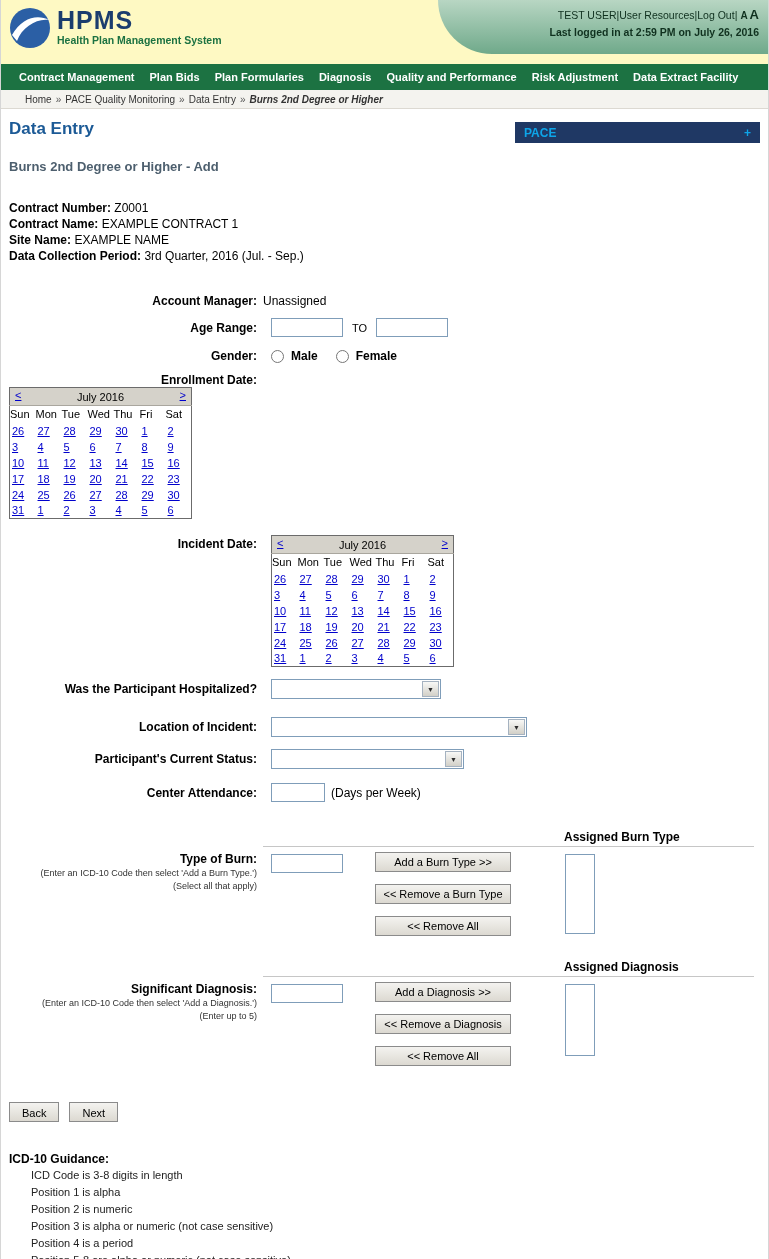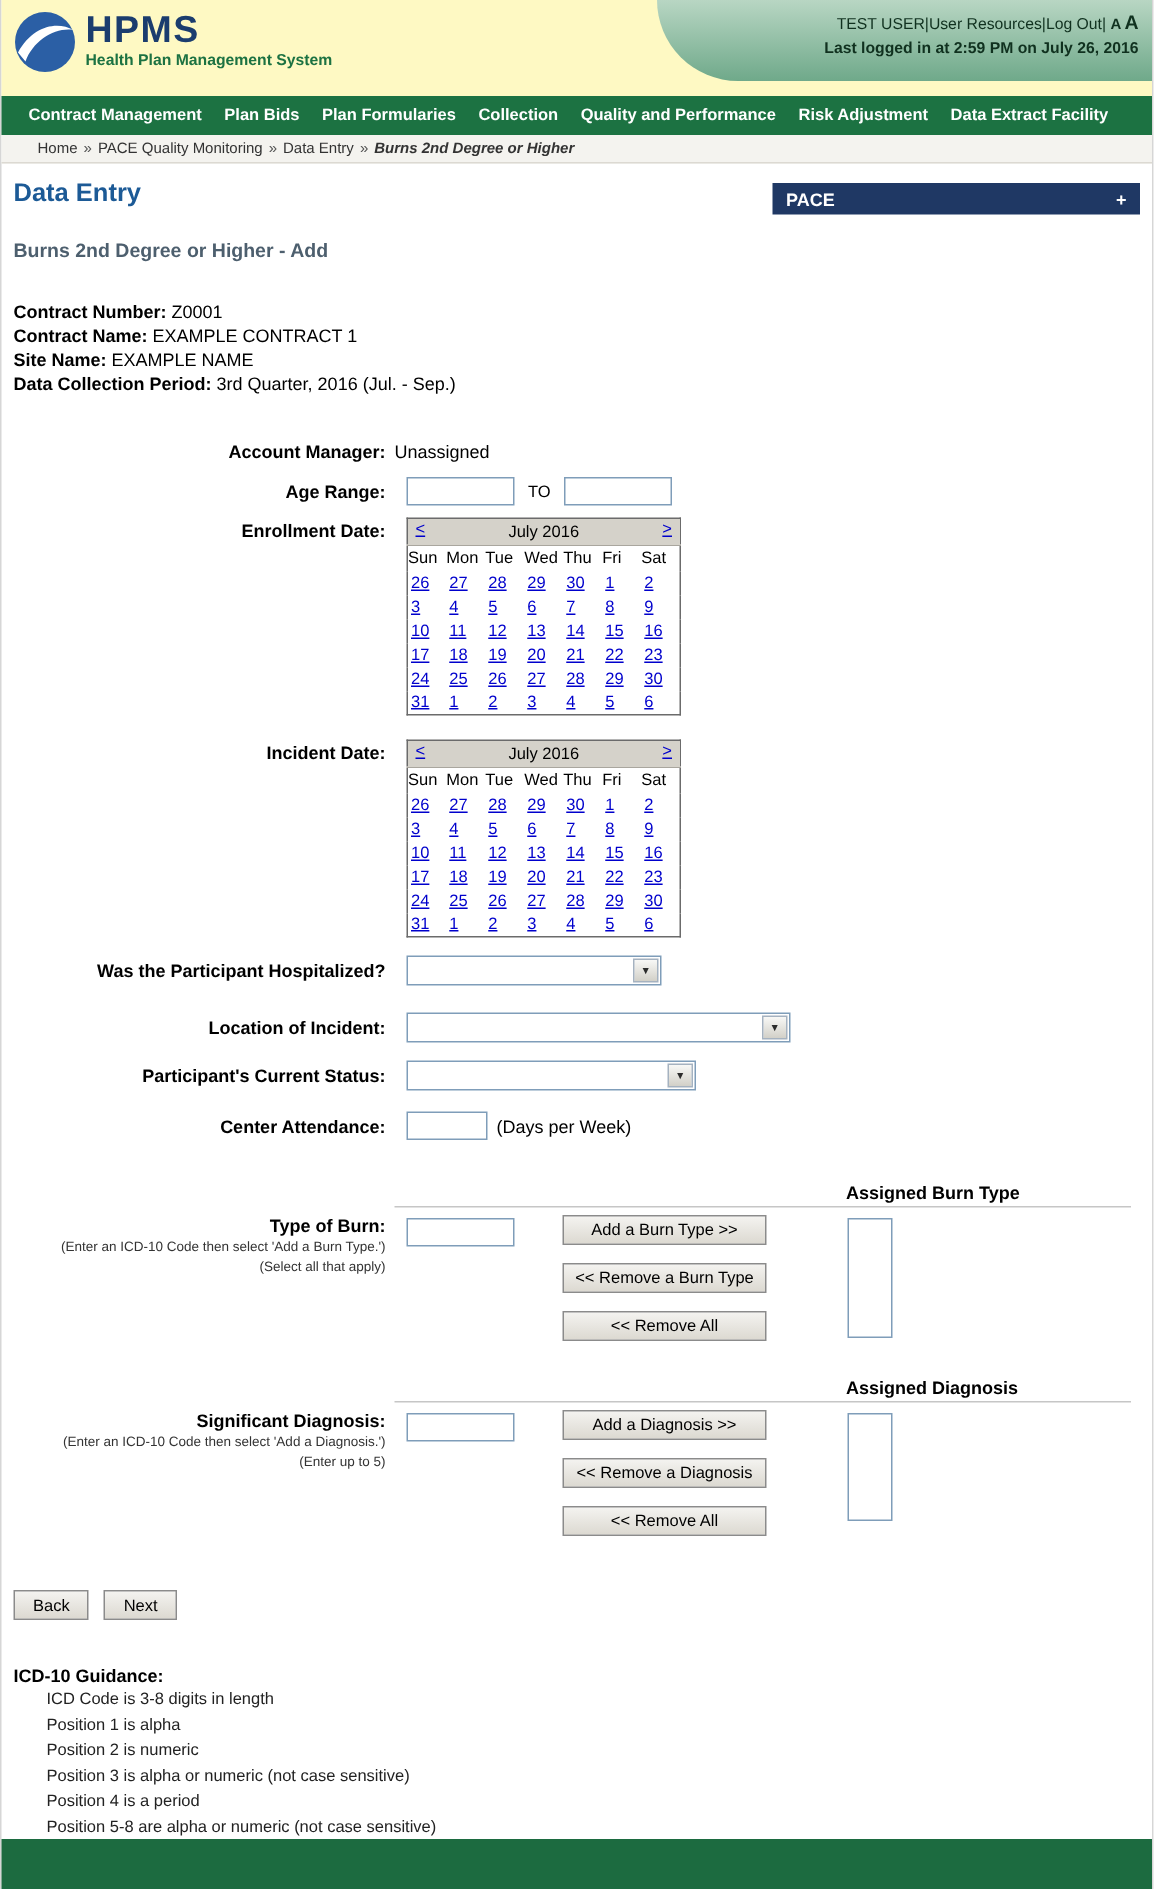"Collection" span.nav-item { text: Collection -> Diagnosis }
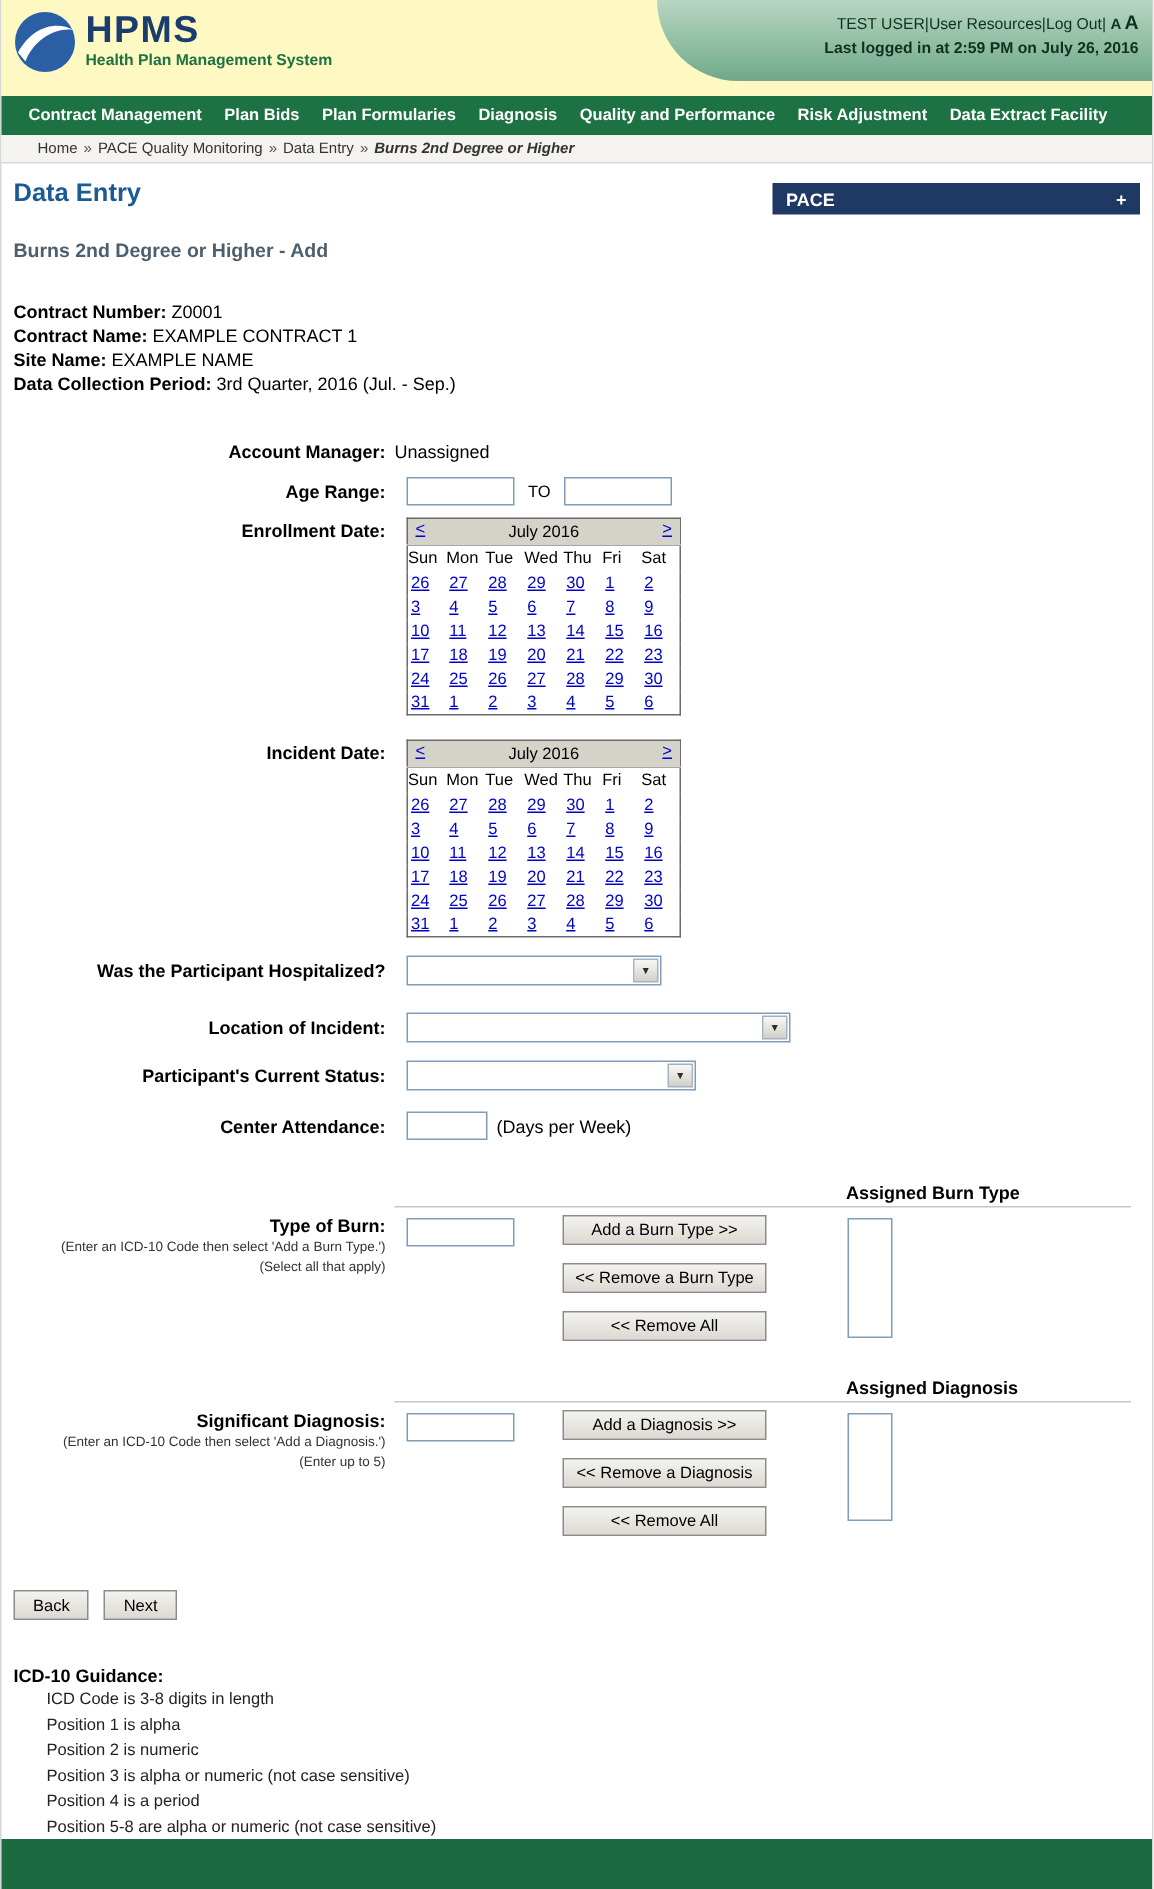"PACE" .pace { color: #ffffff -> #0ea5e9 }
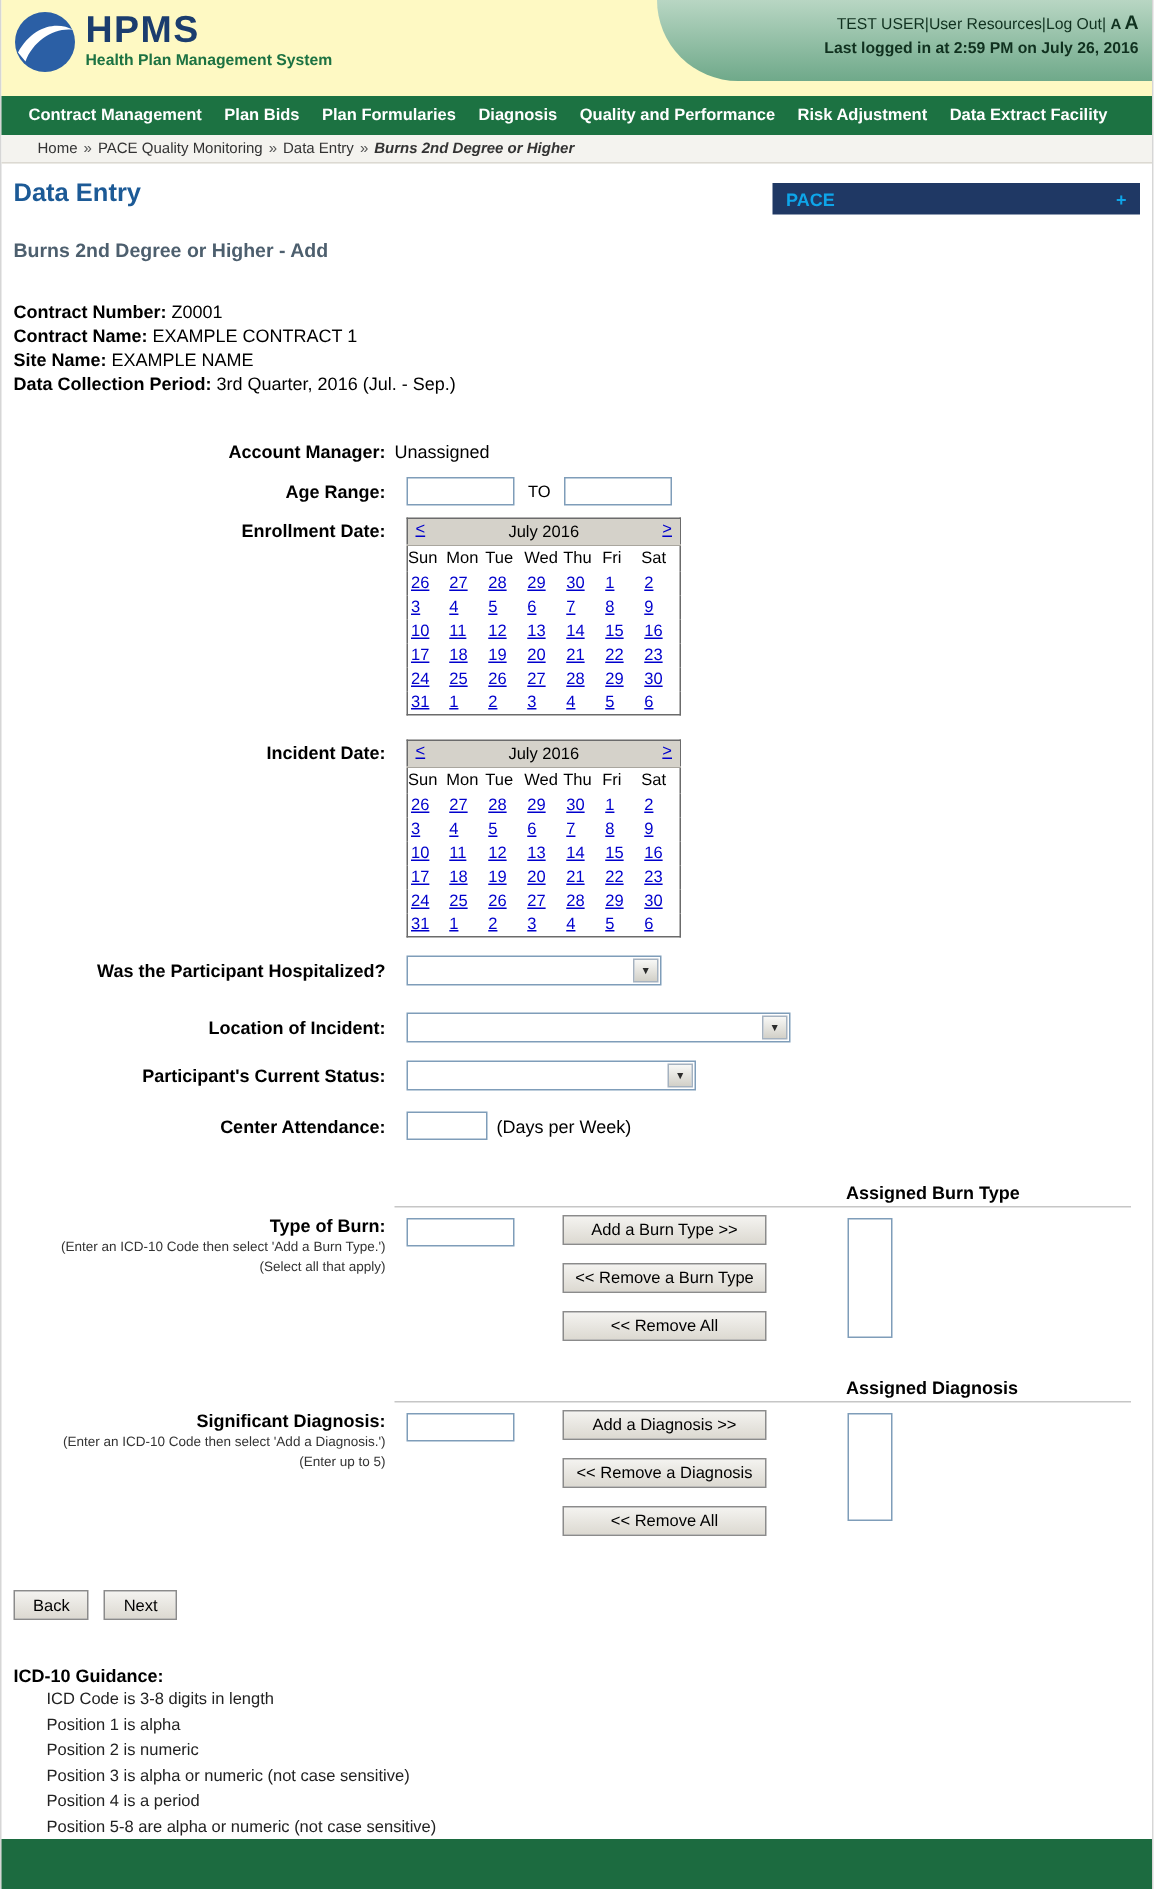"Gender:" div.frow { html: none -> <div> <div>Gender:</div> <div> <input> <label>Male</label> <input> <label>Female</label> </div> </div> }
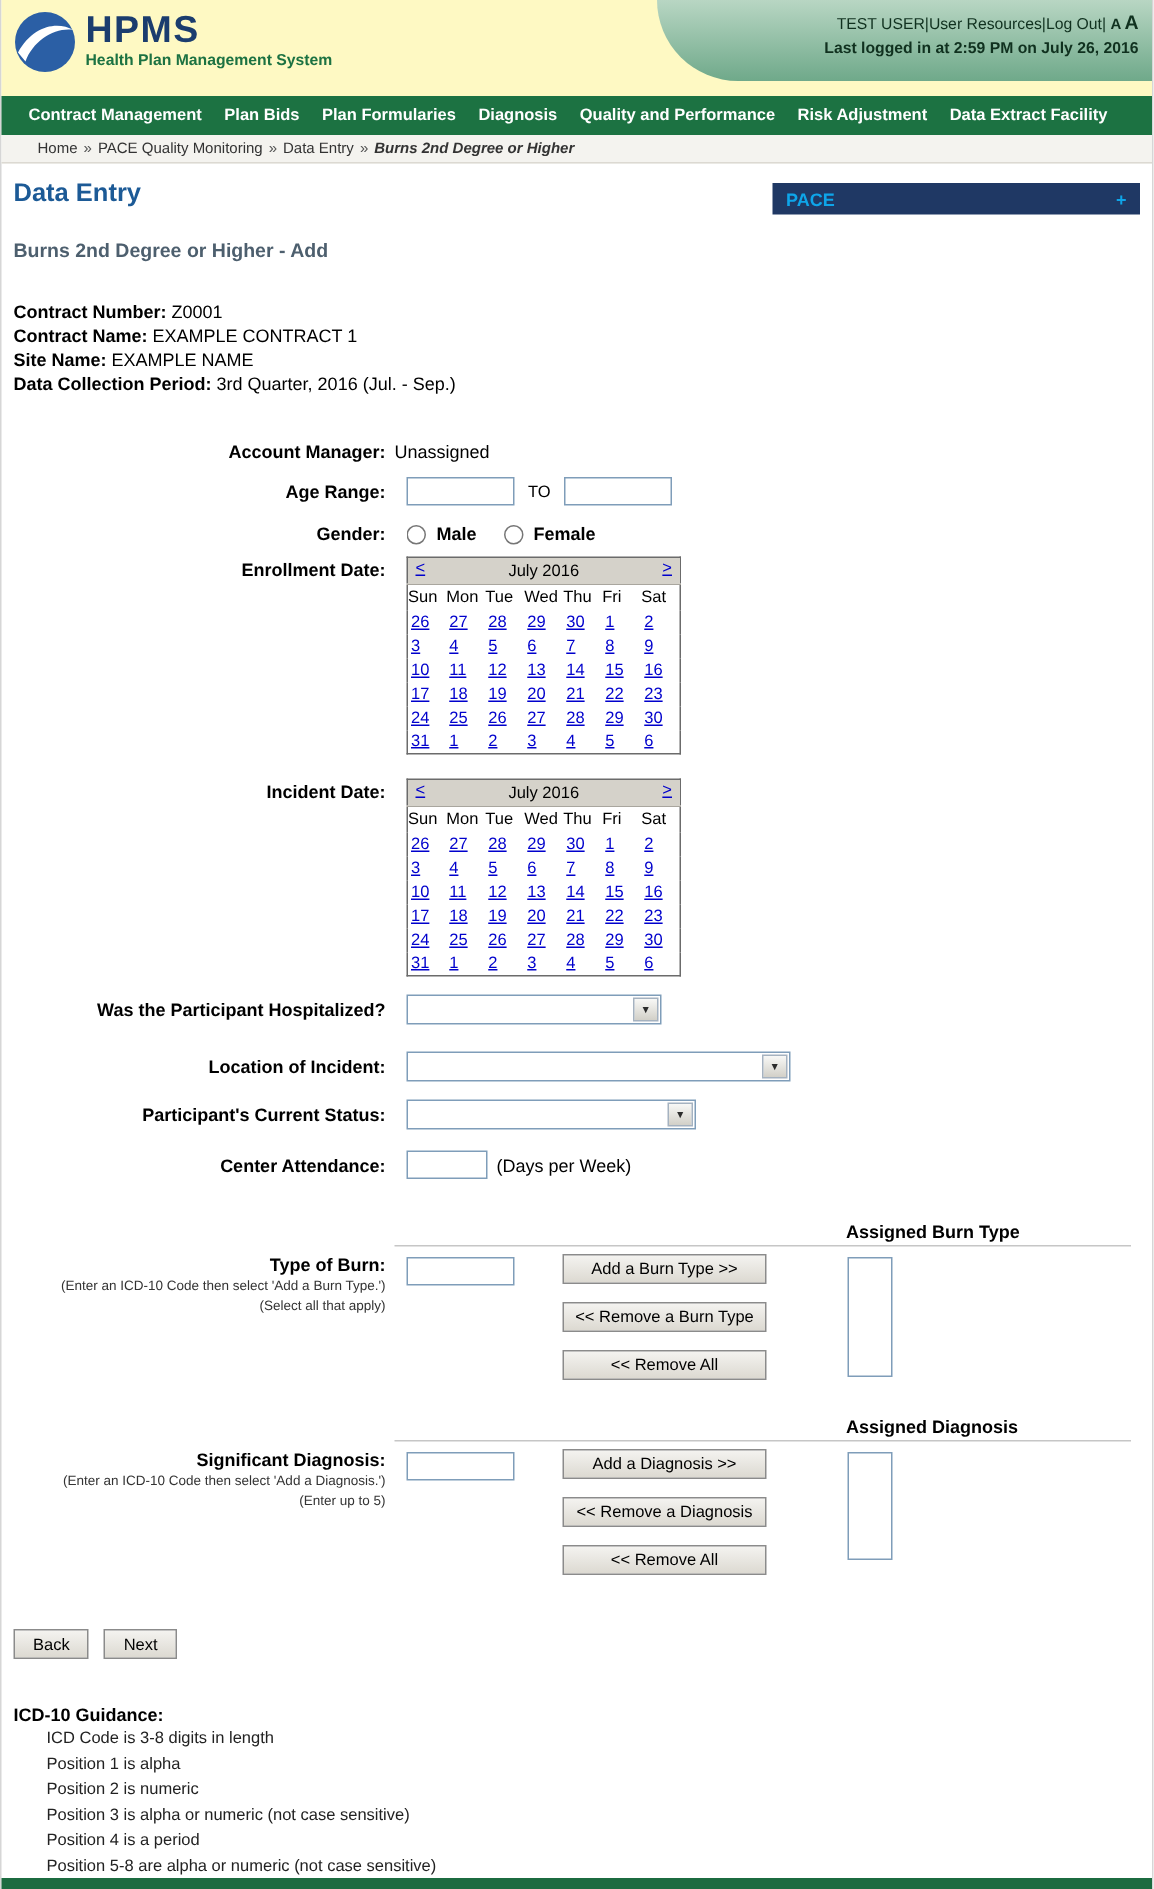"Enrollment Date:" div.frow { flex-direction: none -> column }
